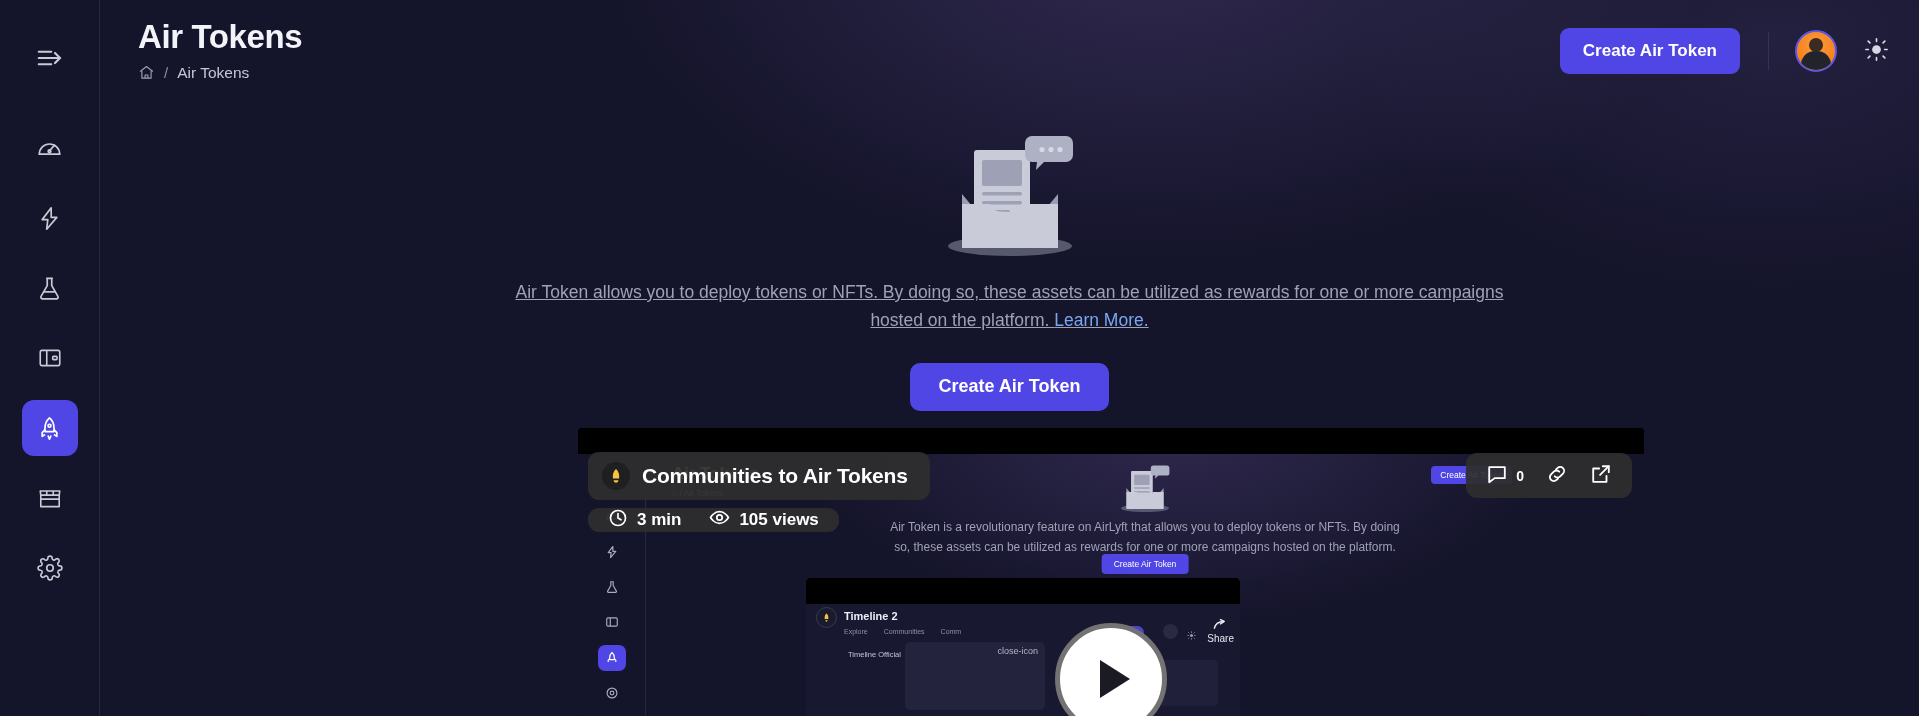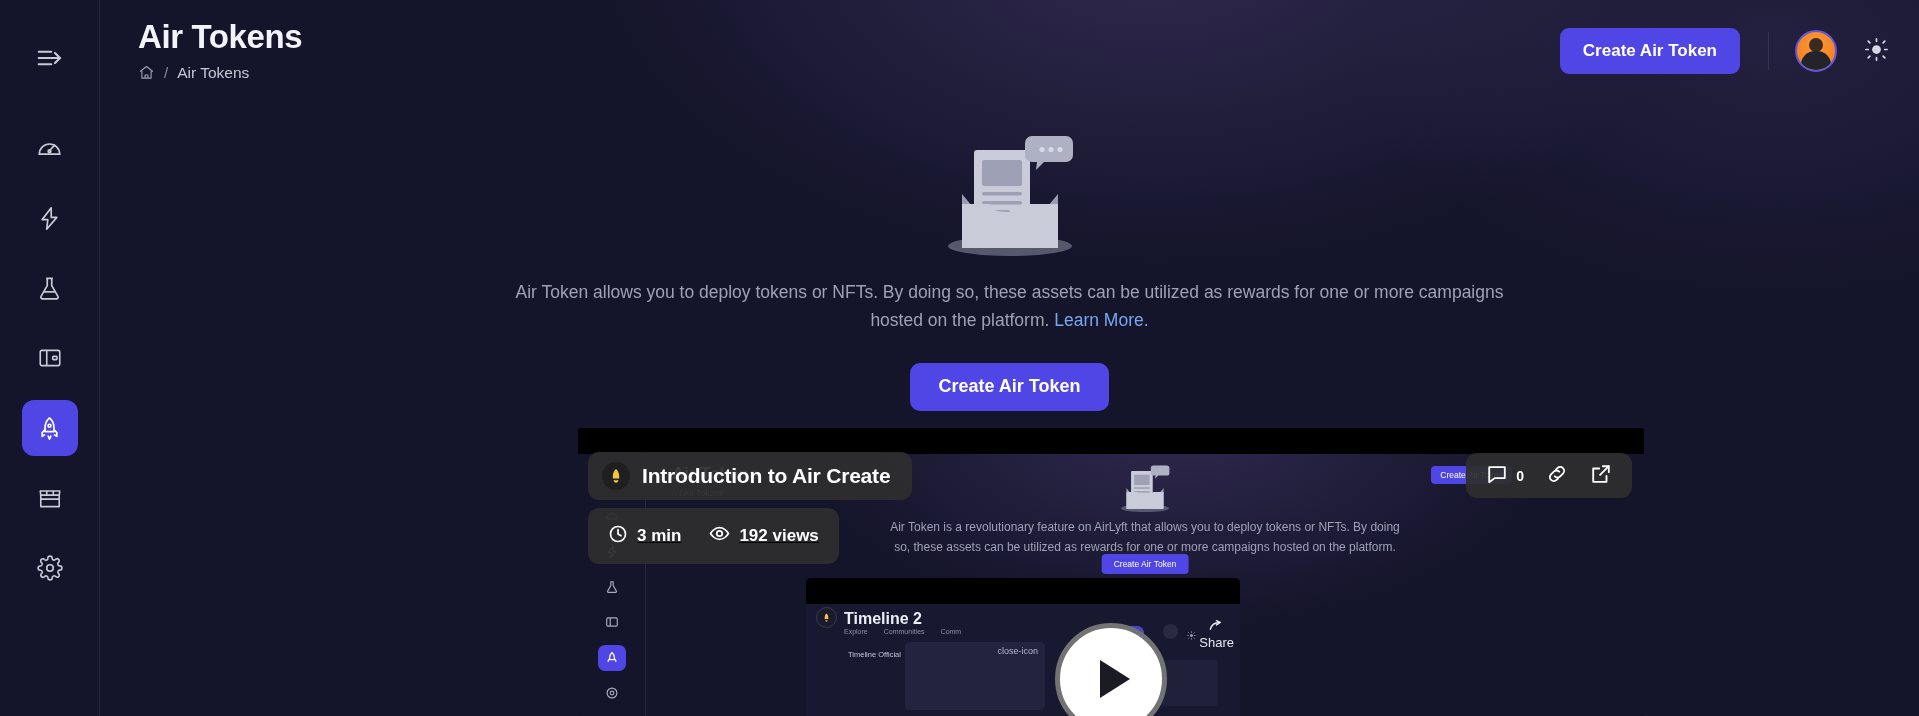"Air Token allows you to" .empty-desc { text-decoration: none -> underline }
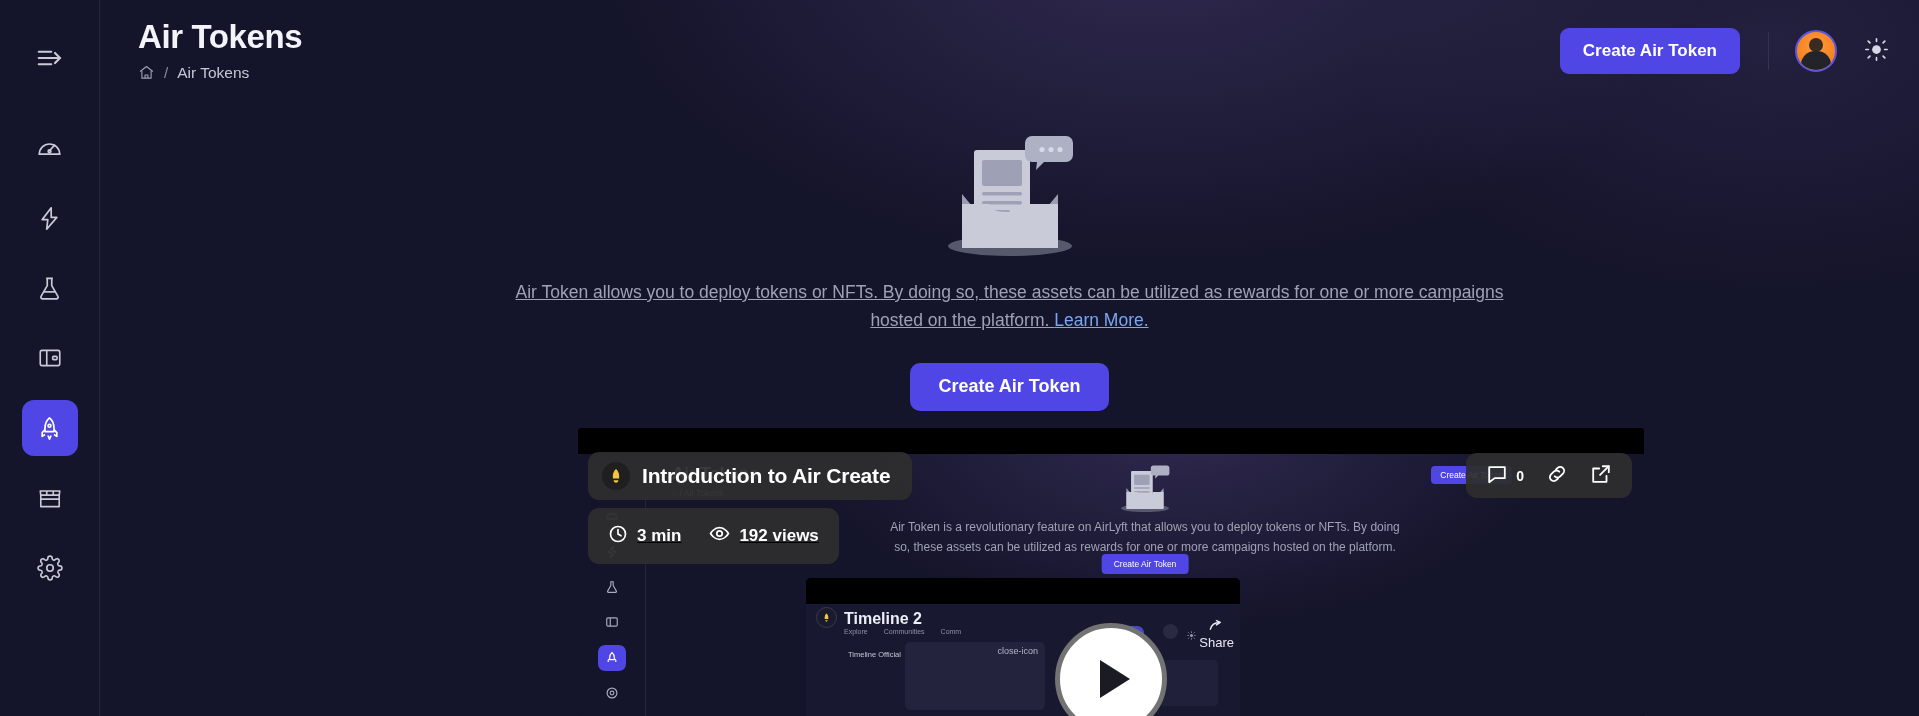"Introduction to Air Create" span.tx { text: Introduction to Air Create -> Communities to Air Tokens }
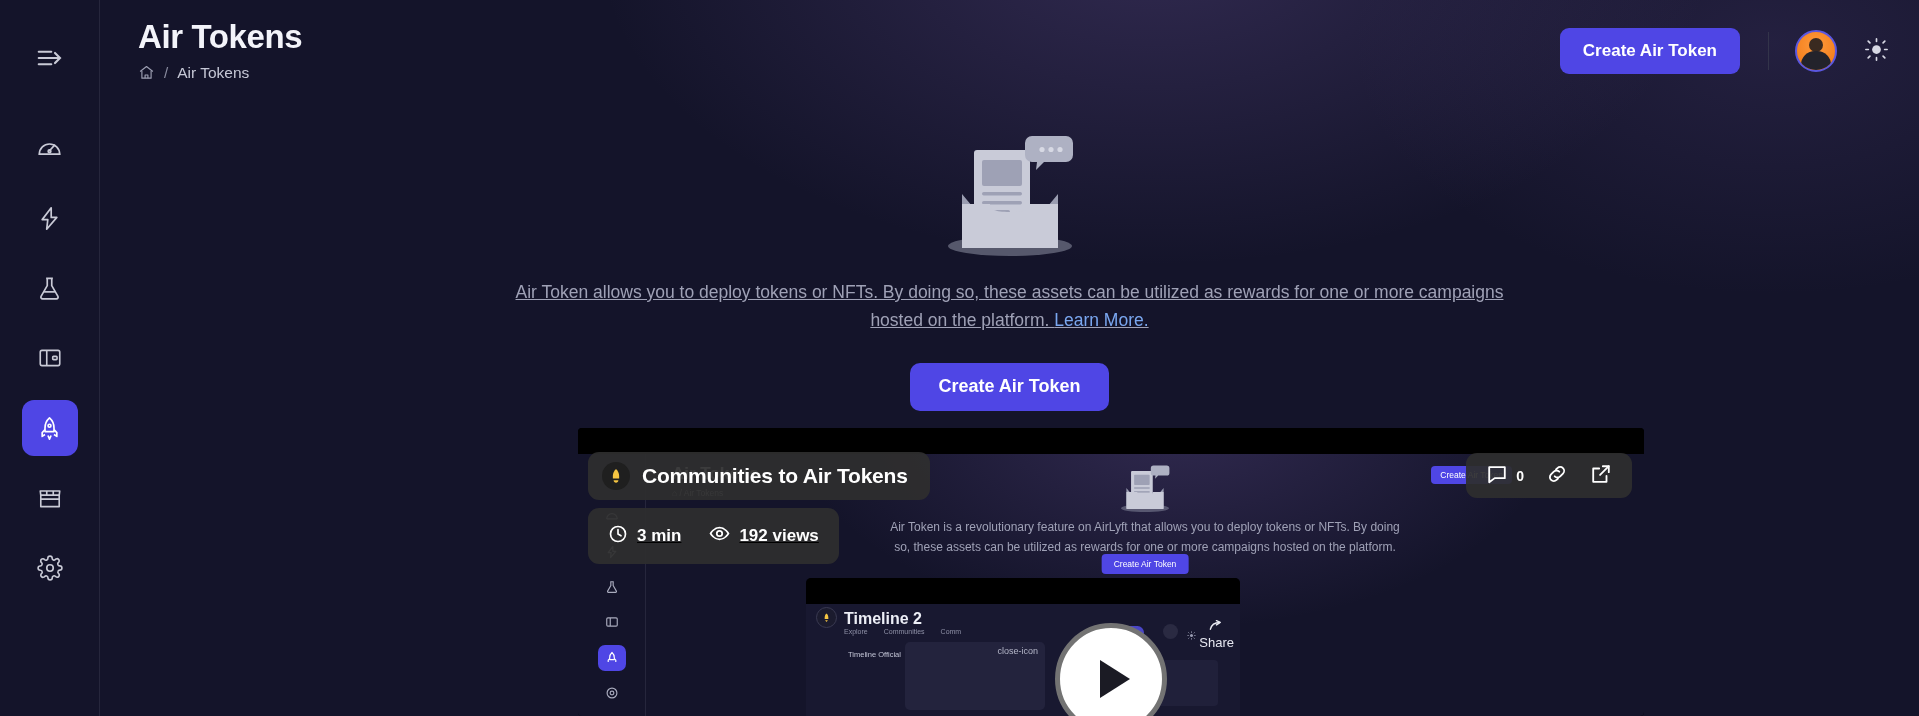"3 min" .ov-meta { height: 56px -> 24px; text-decoration: underline -> none }
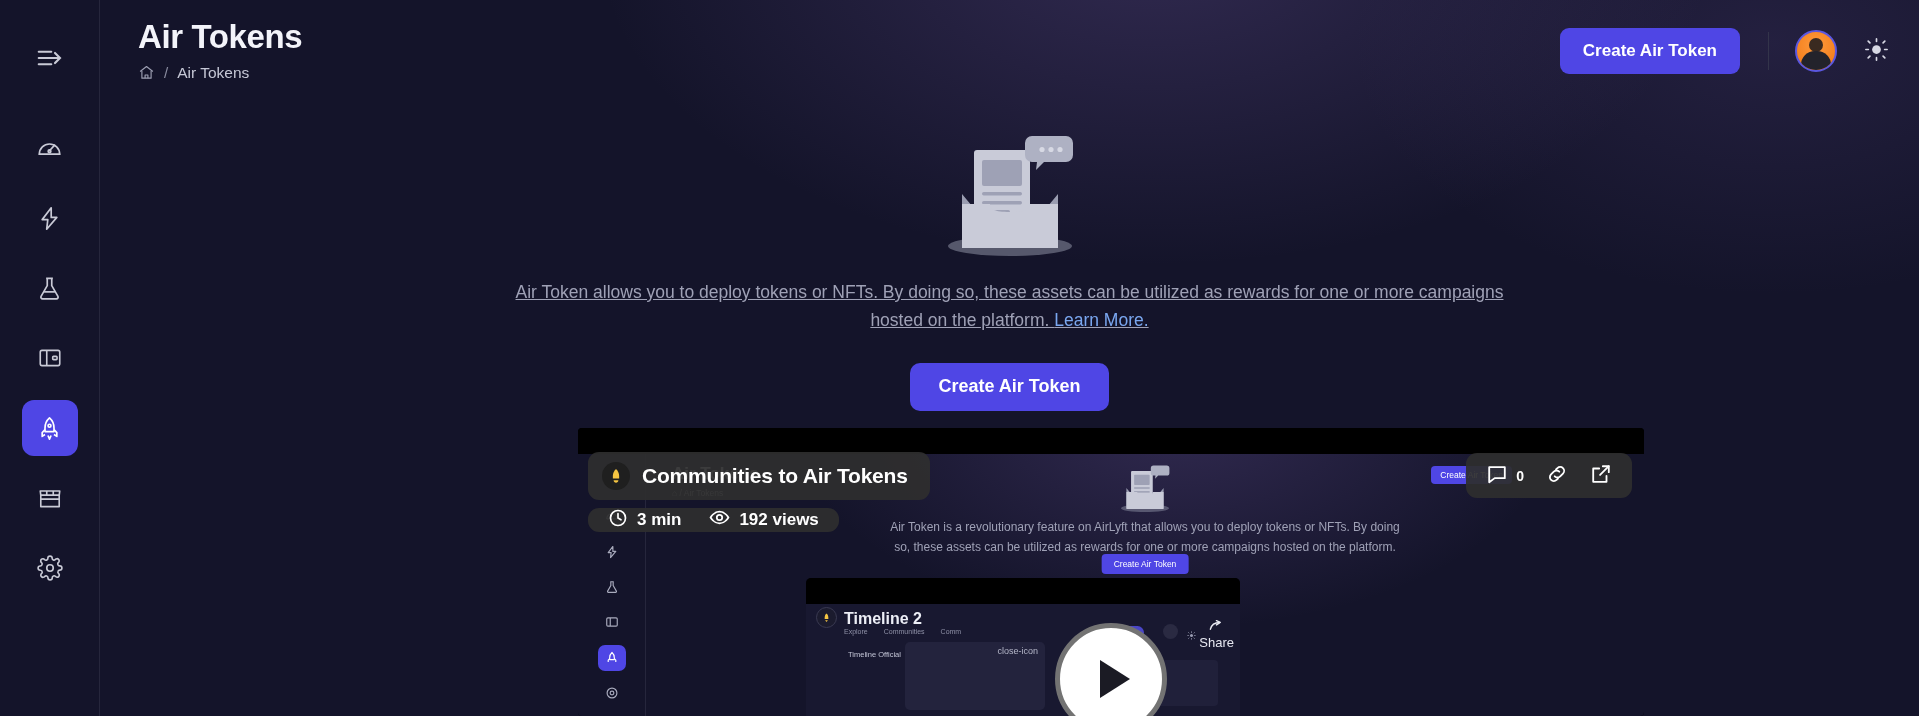"192 views" span { text: 192 -> 105 }
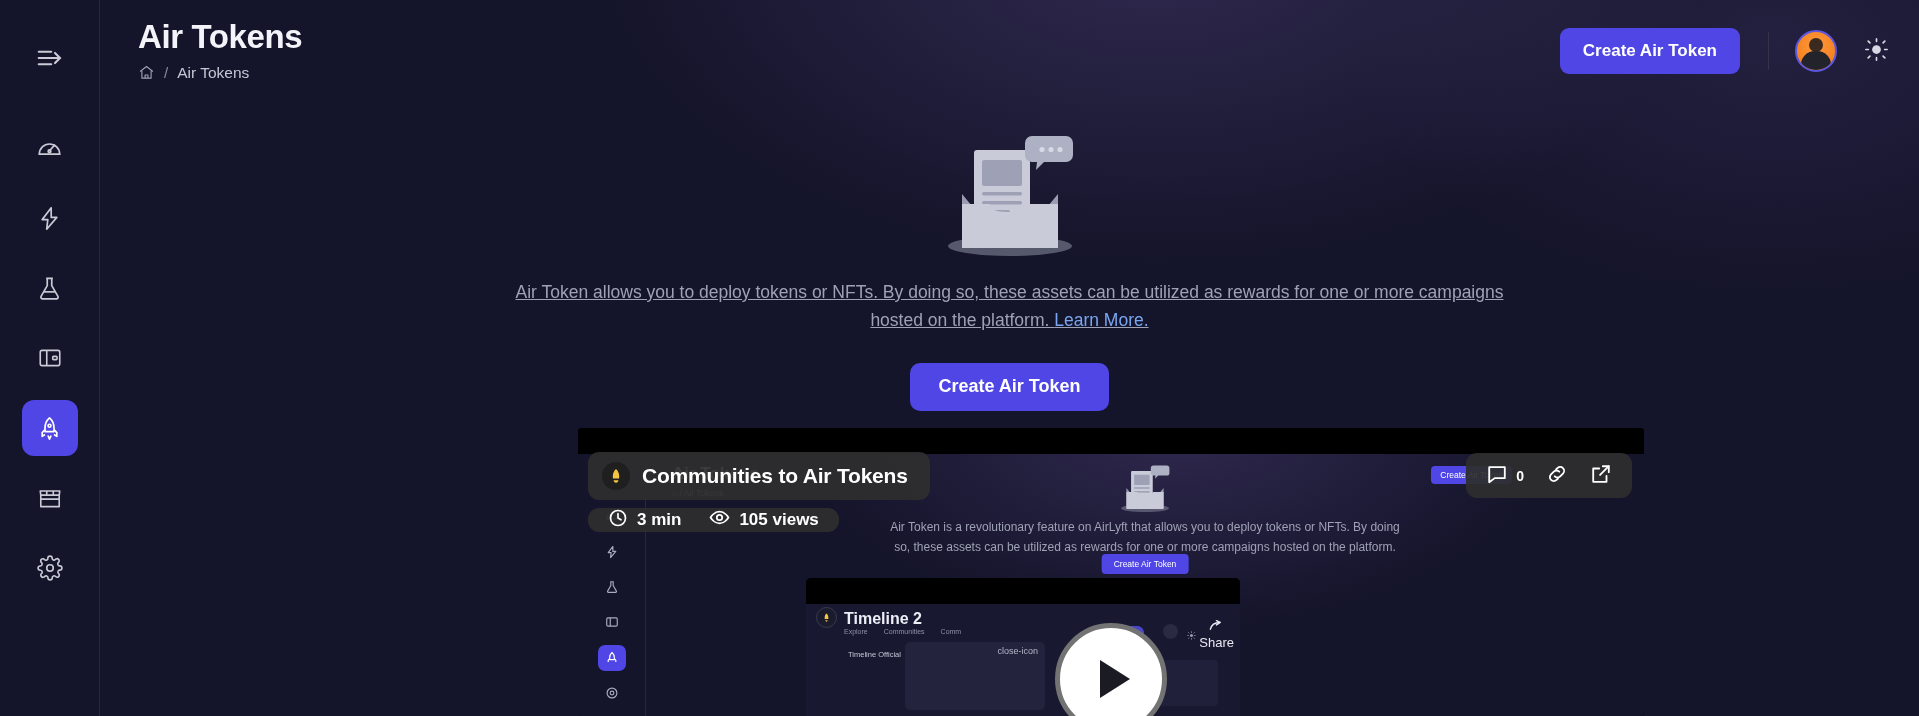"Timeline 2" .tl-name { font-size: 16px -> 11px }
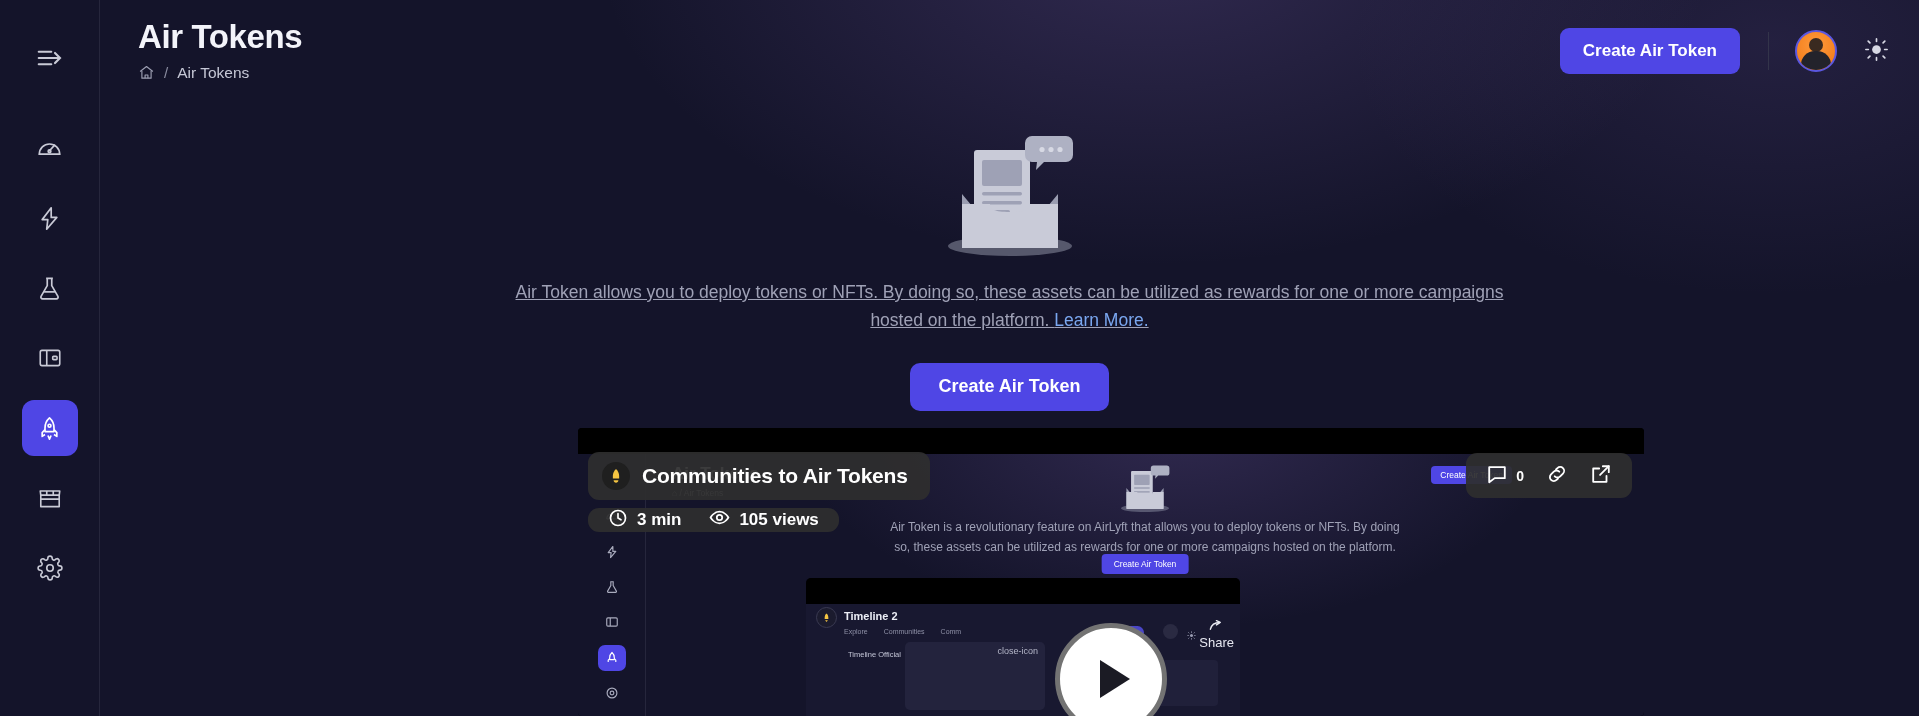"Share" .tl-share span { font-size: 13px -> 10px }
